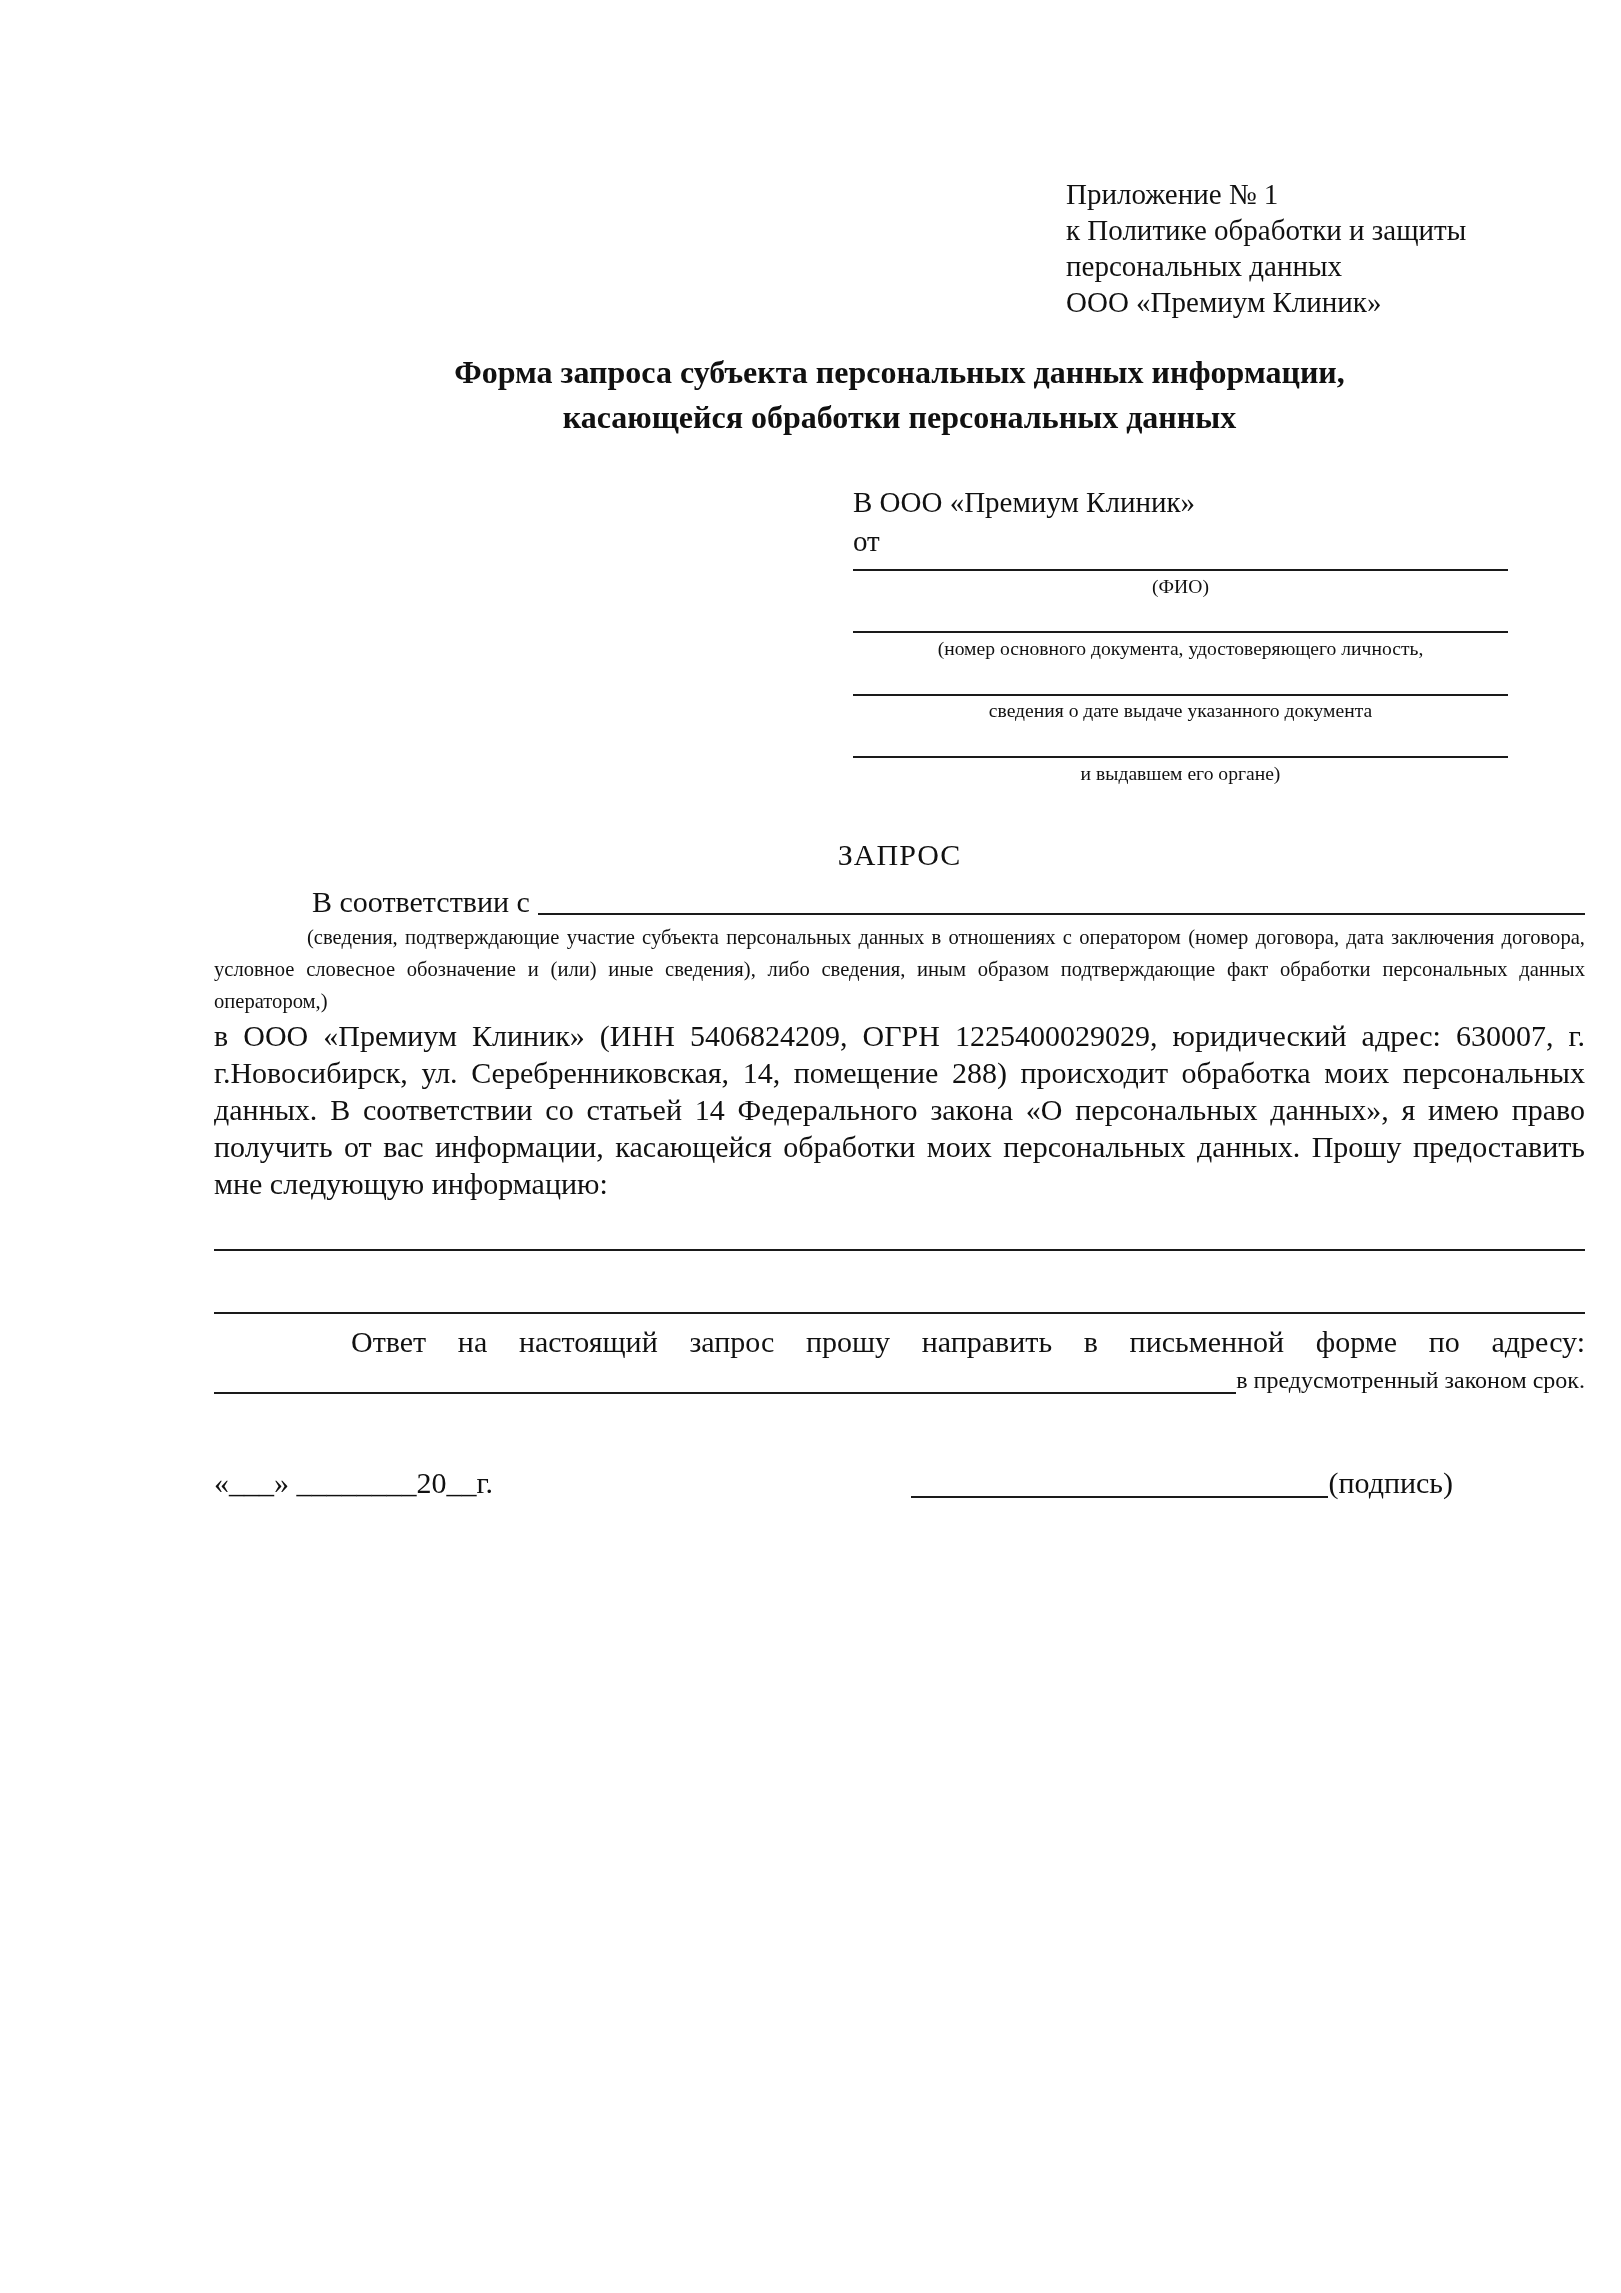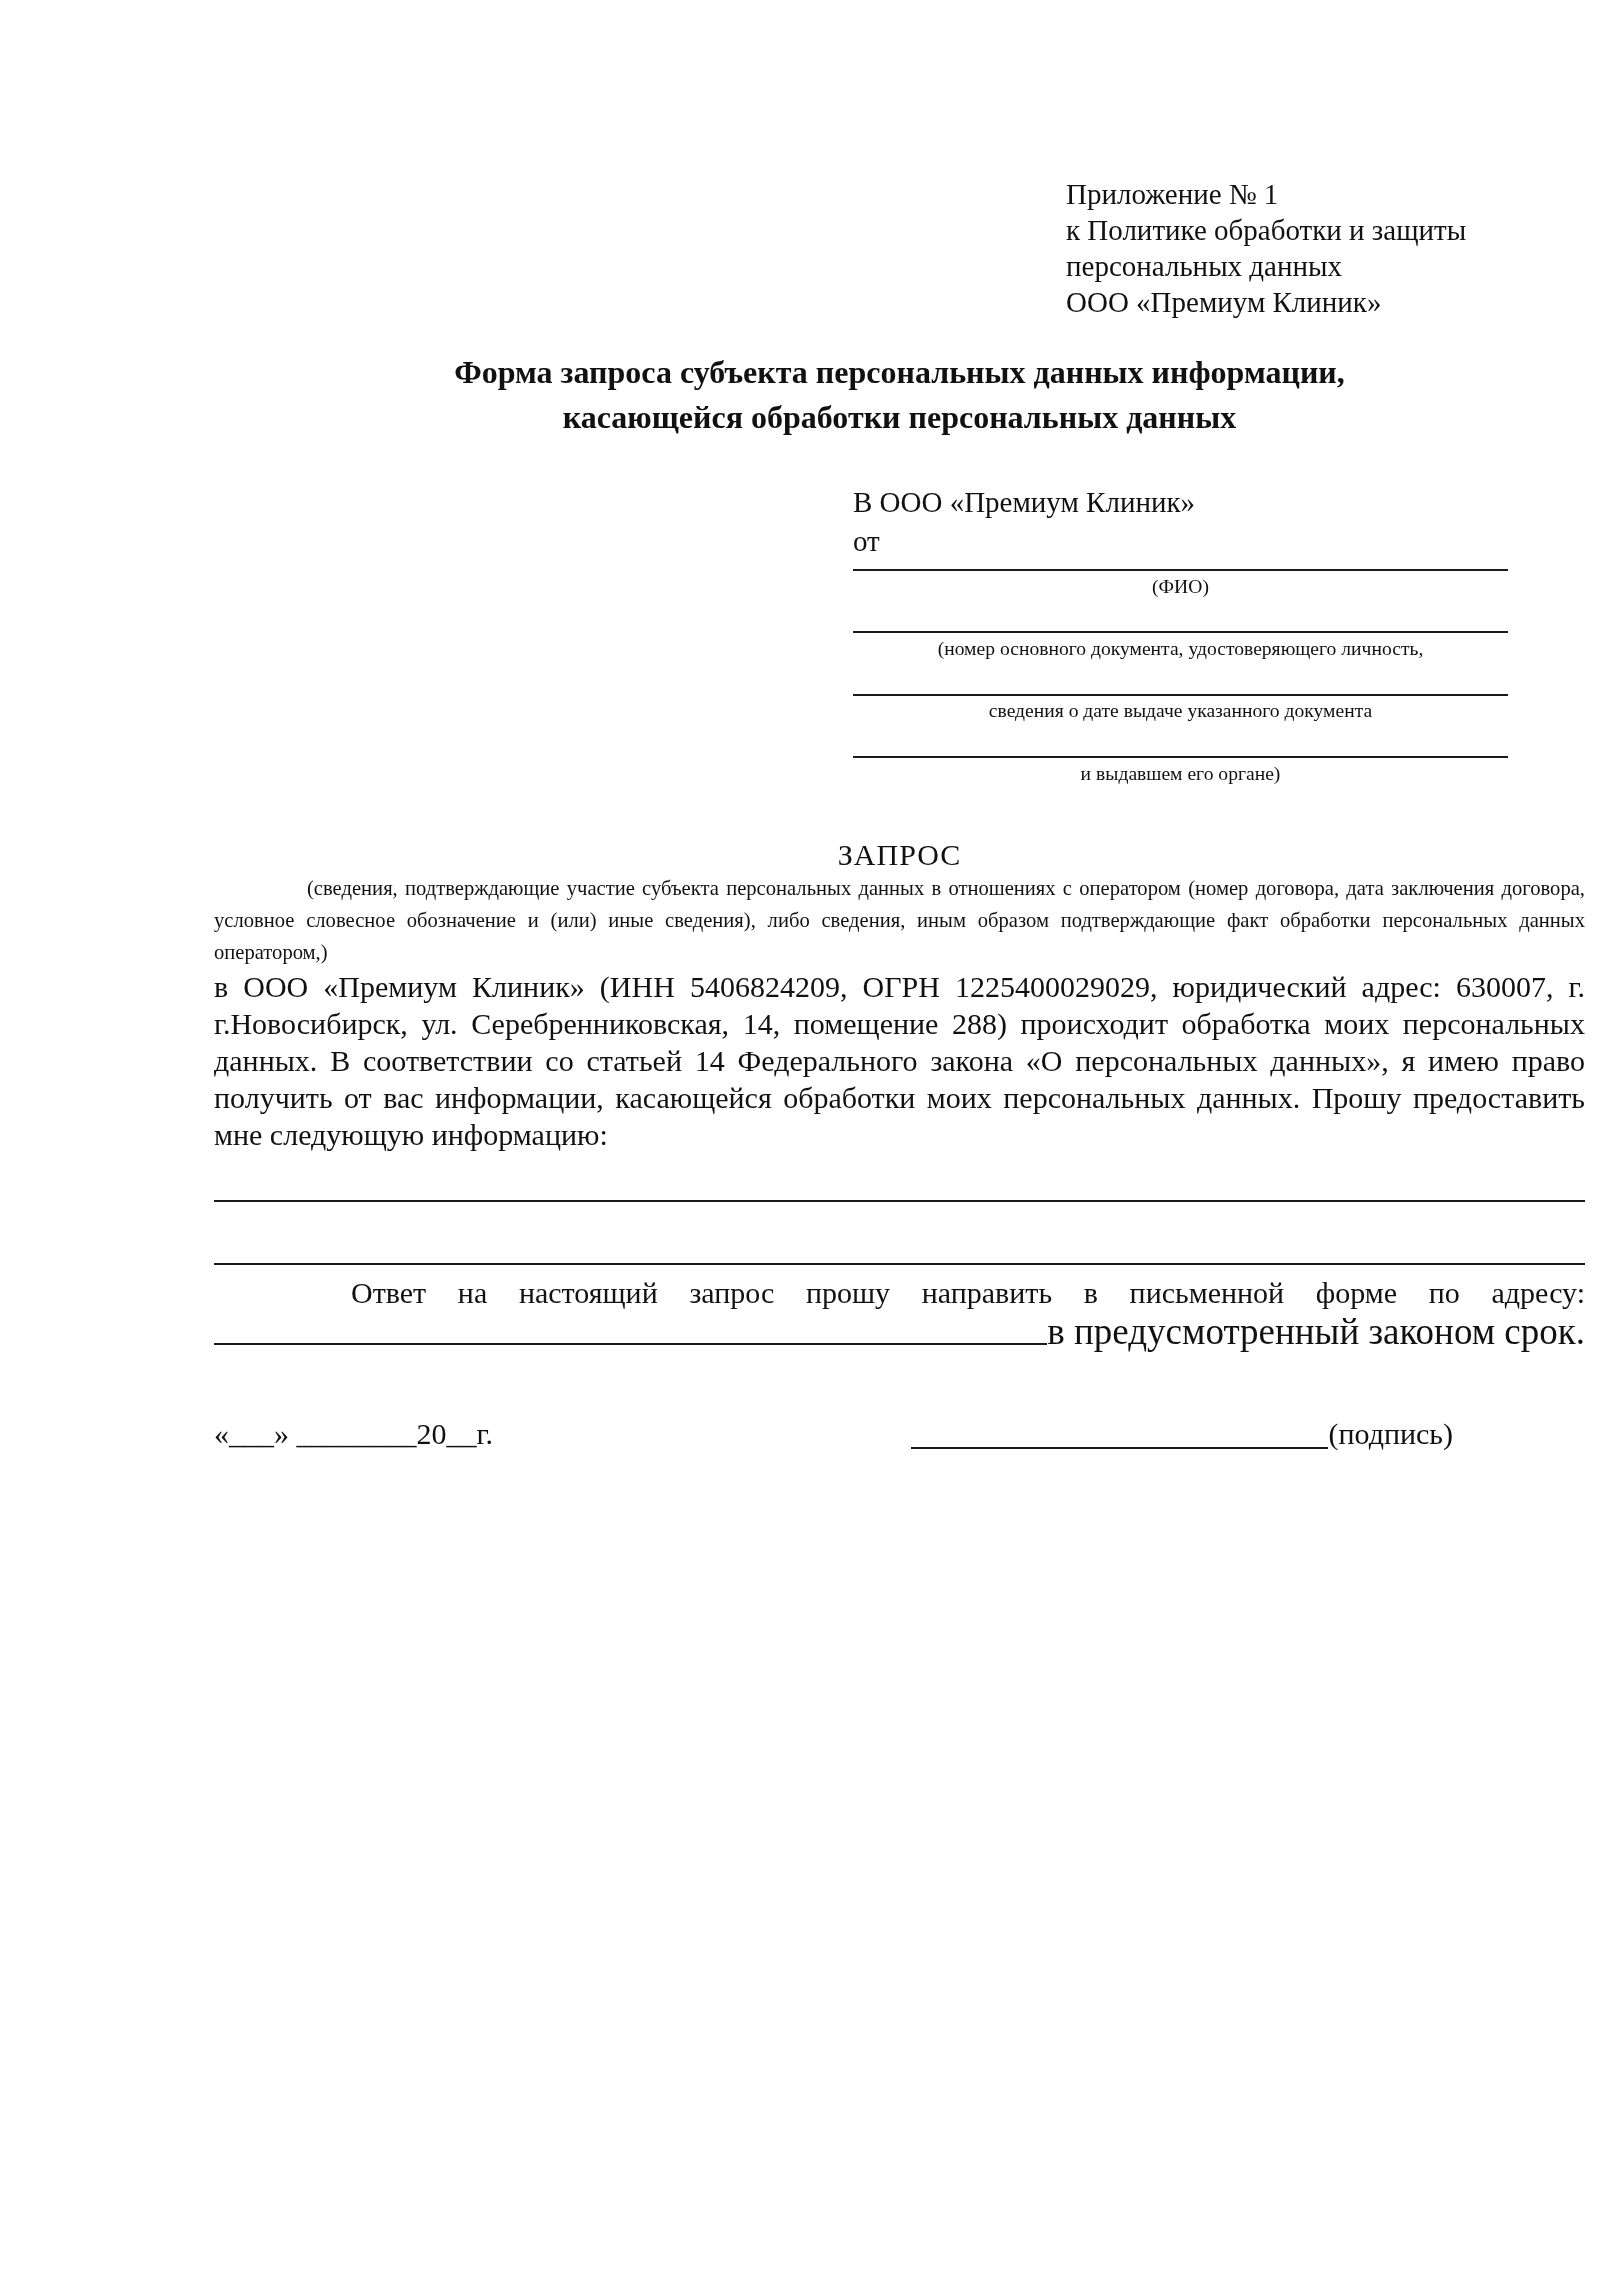"В соответствии с" div.intro { html: none -> <div> <span>В соответствии с</span> <span></span> </div> }
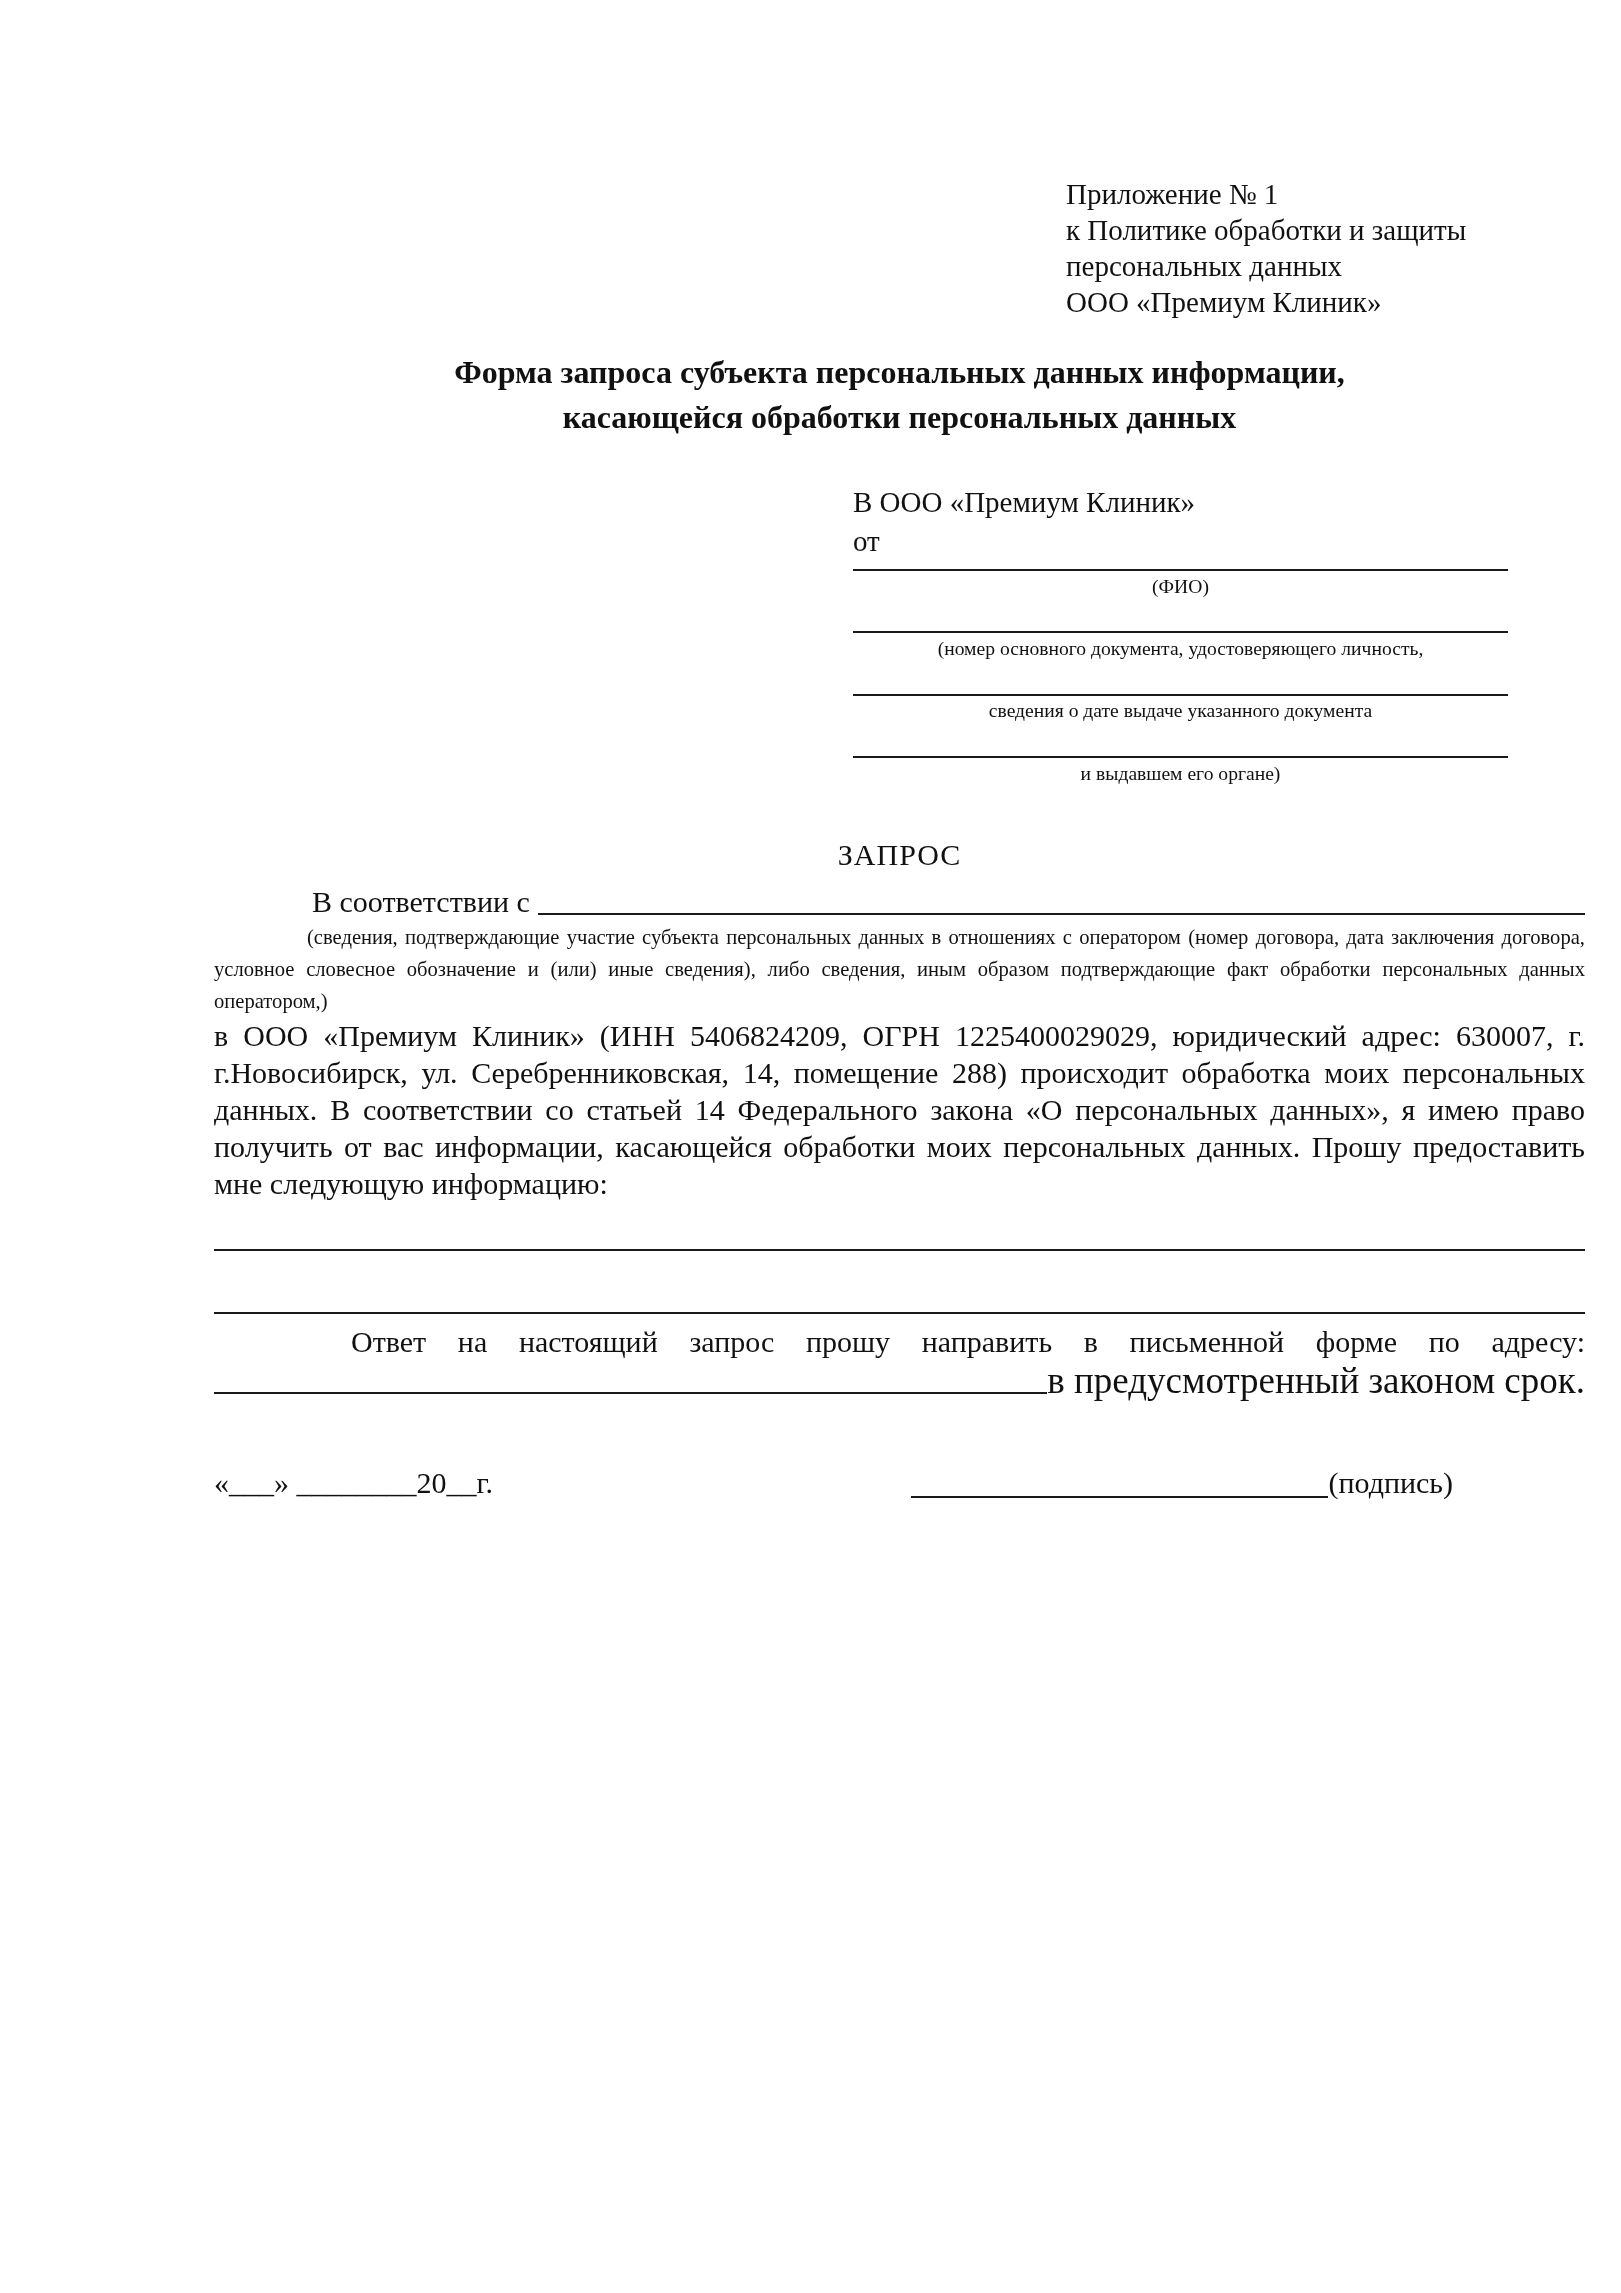"в предусмотренный законом срок." .reply-line2 { font-size: 37px -> 24px }
